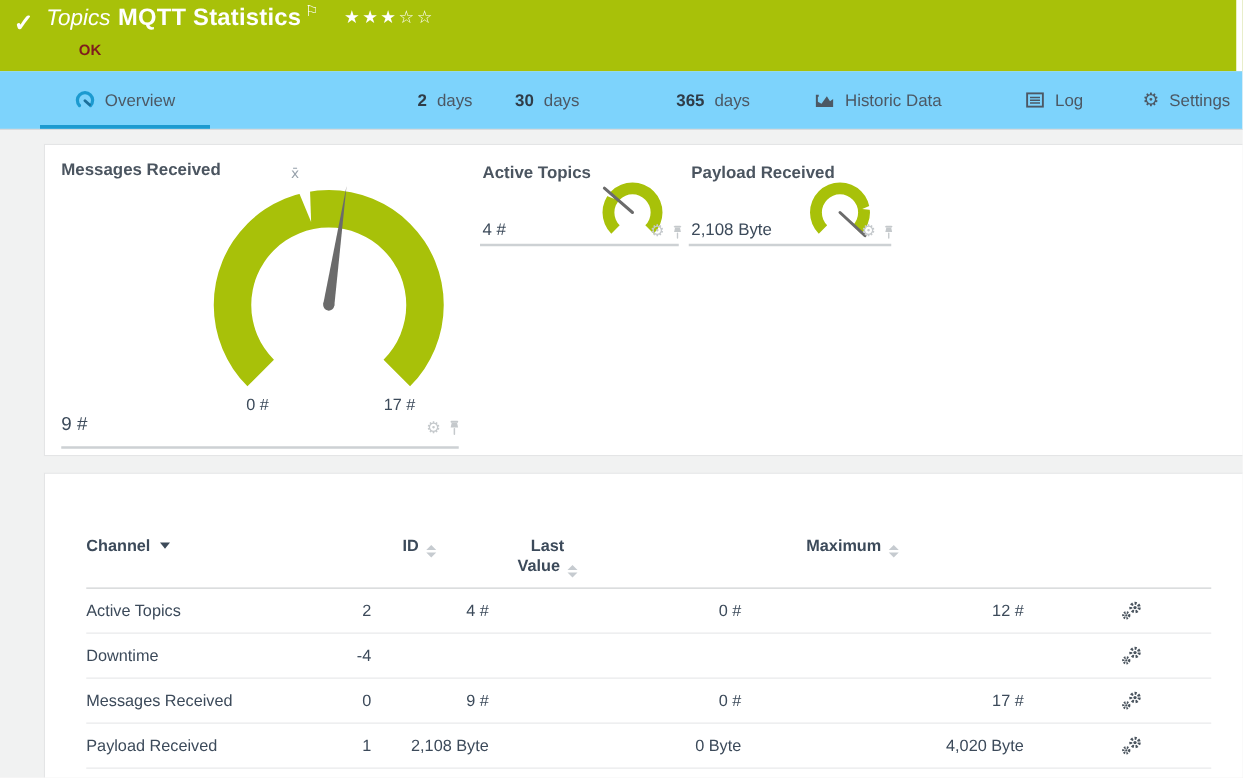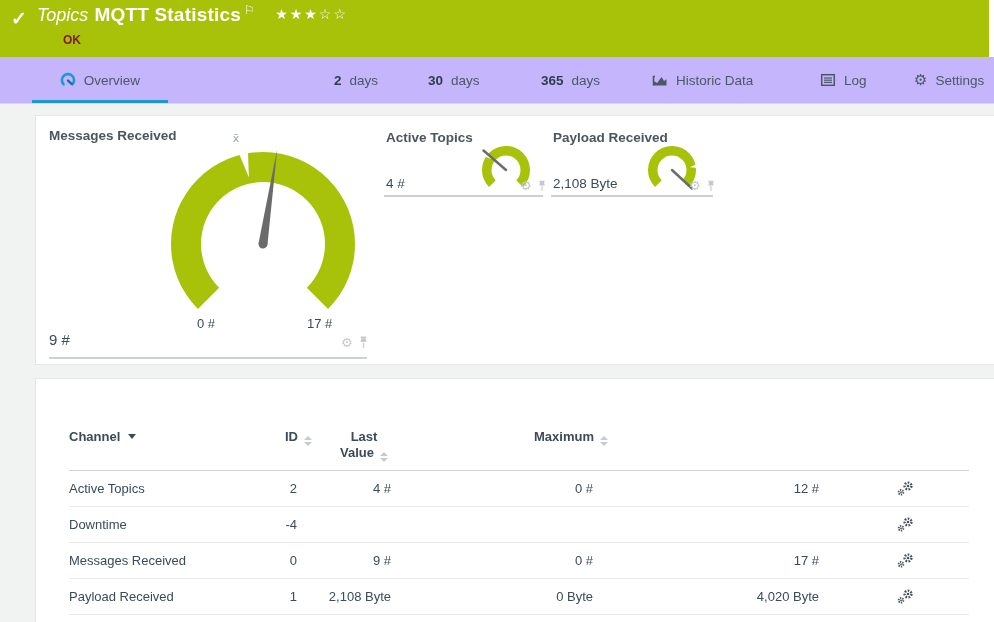"Overview" .tabs { background: #c4b5fd -> #7dd3fc }
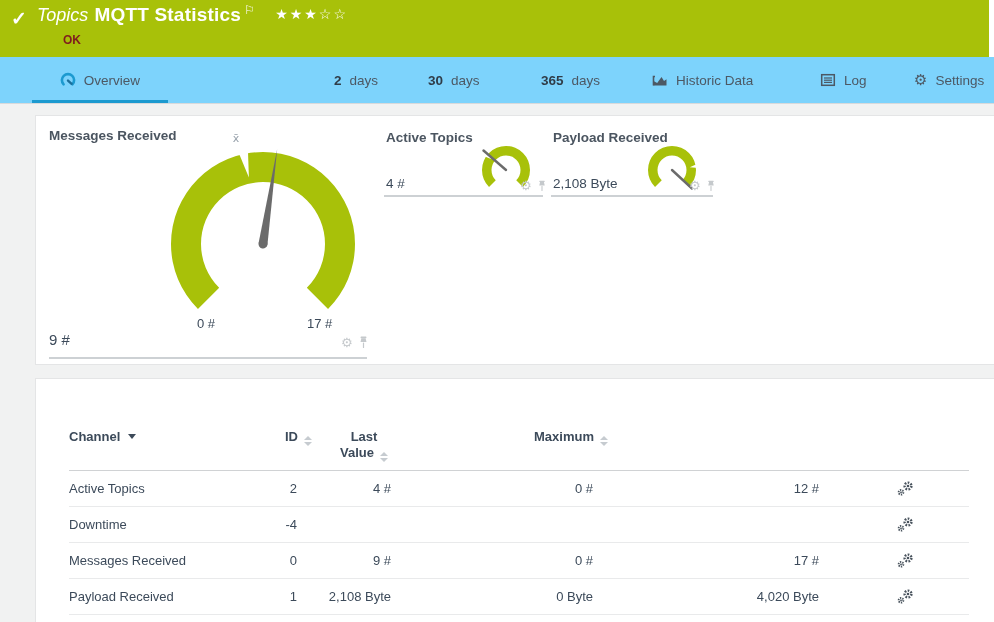"30" div.tab { left: 428px -> 412px }
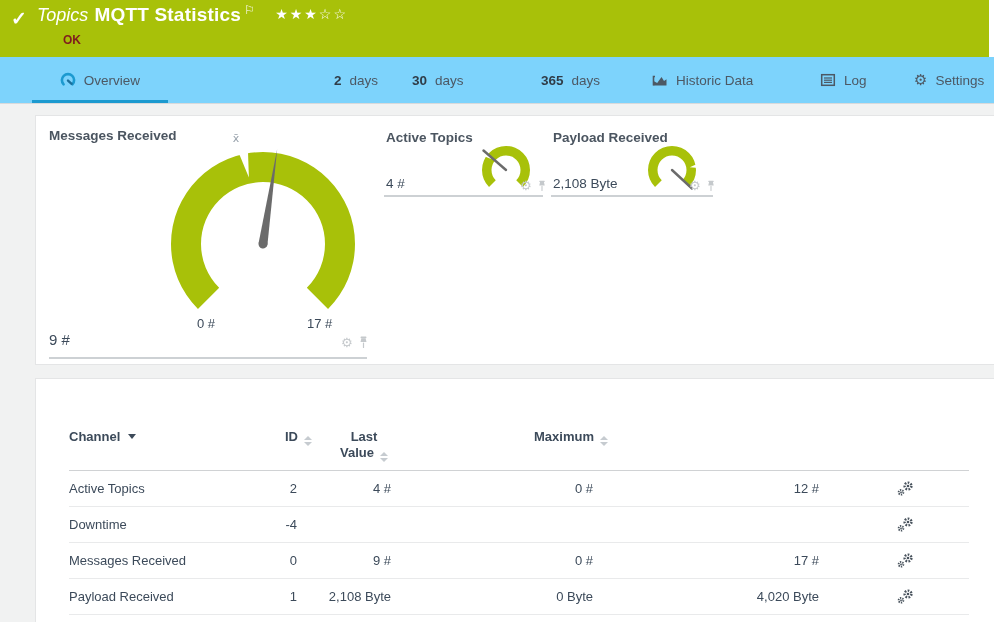"Channel" .thead { gap: none -> 37px }
